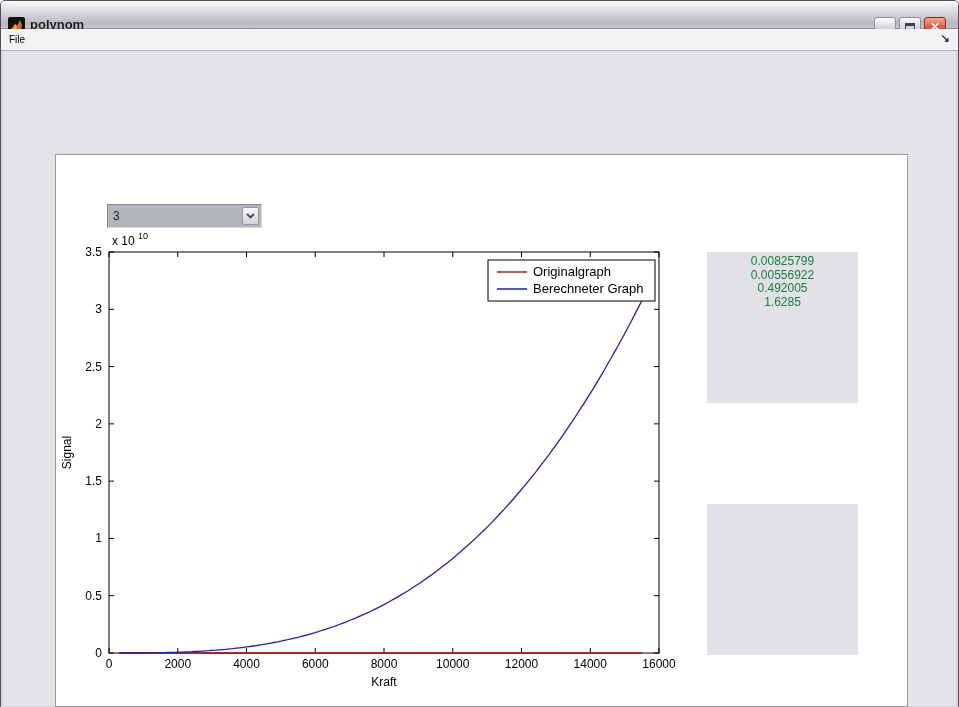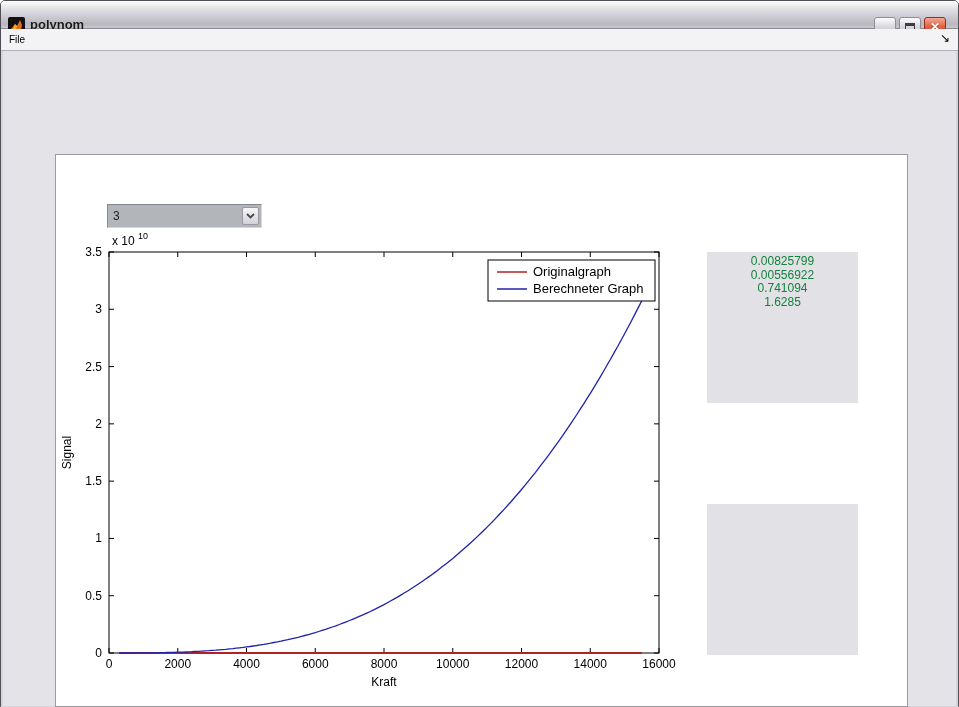"0.741094" div.coeff-line { text: 0.741094 -> 0.492005 }
